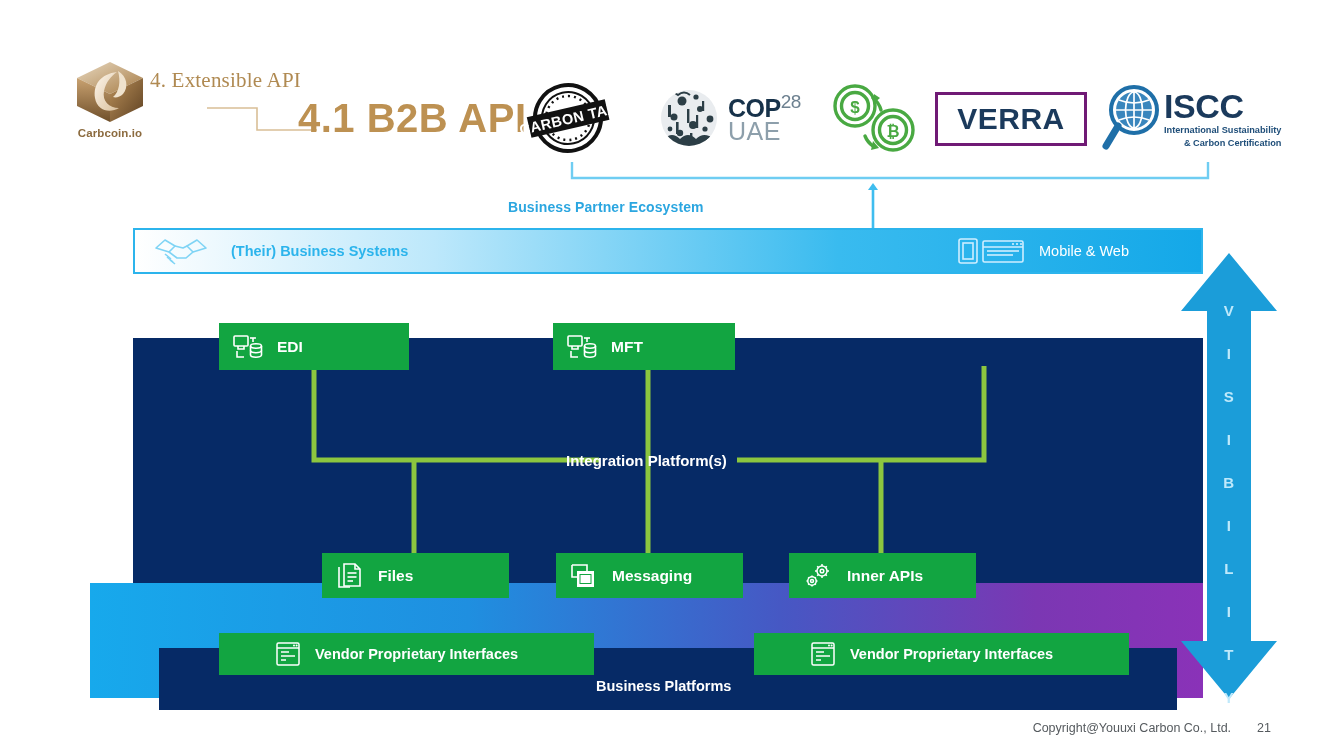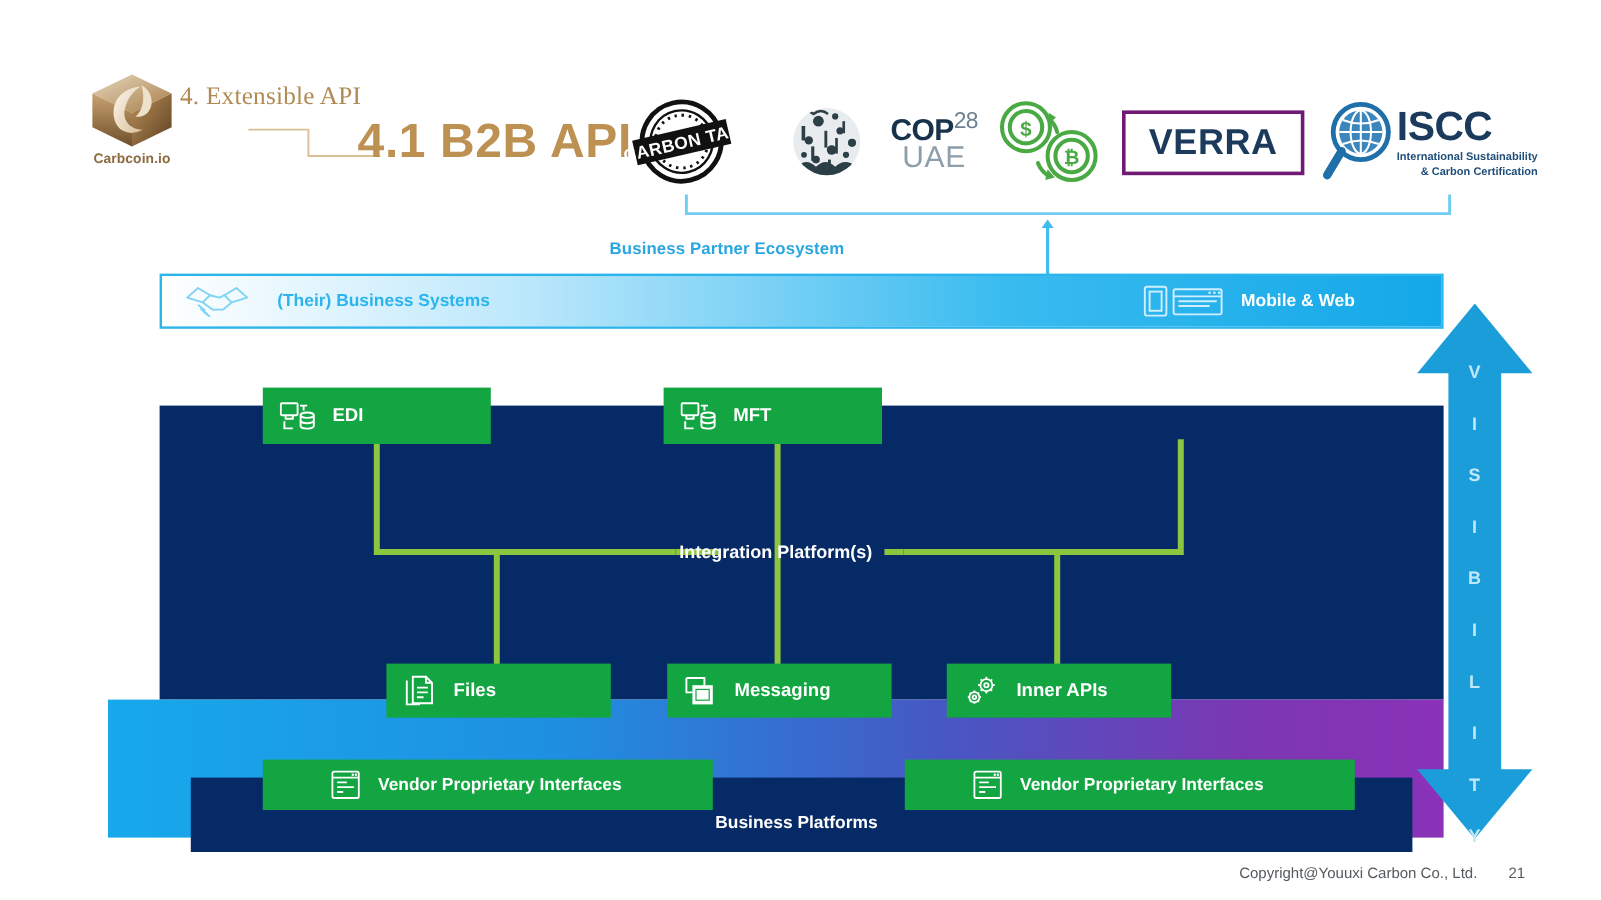"COP28" .cop { gap: 24px -> 10px; text-align: center -> none }
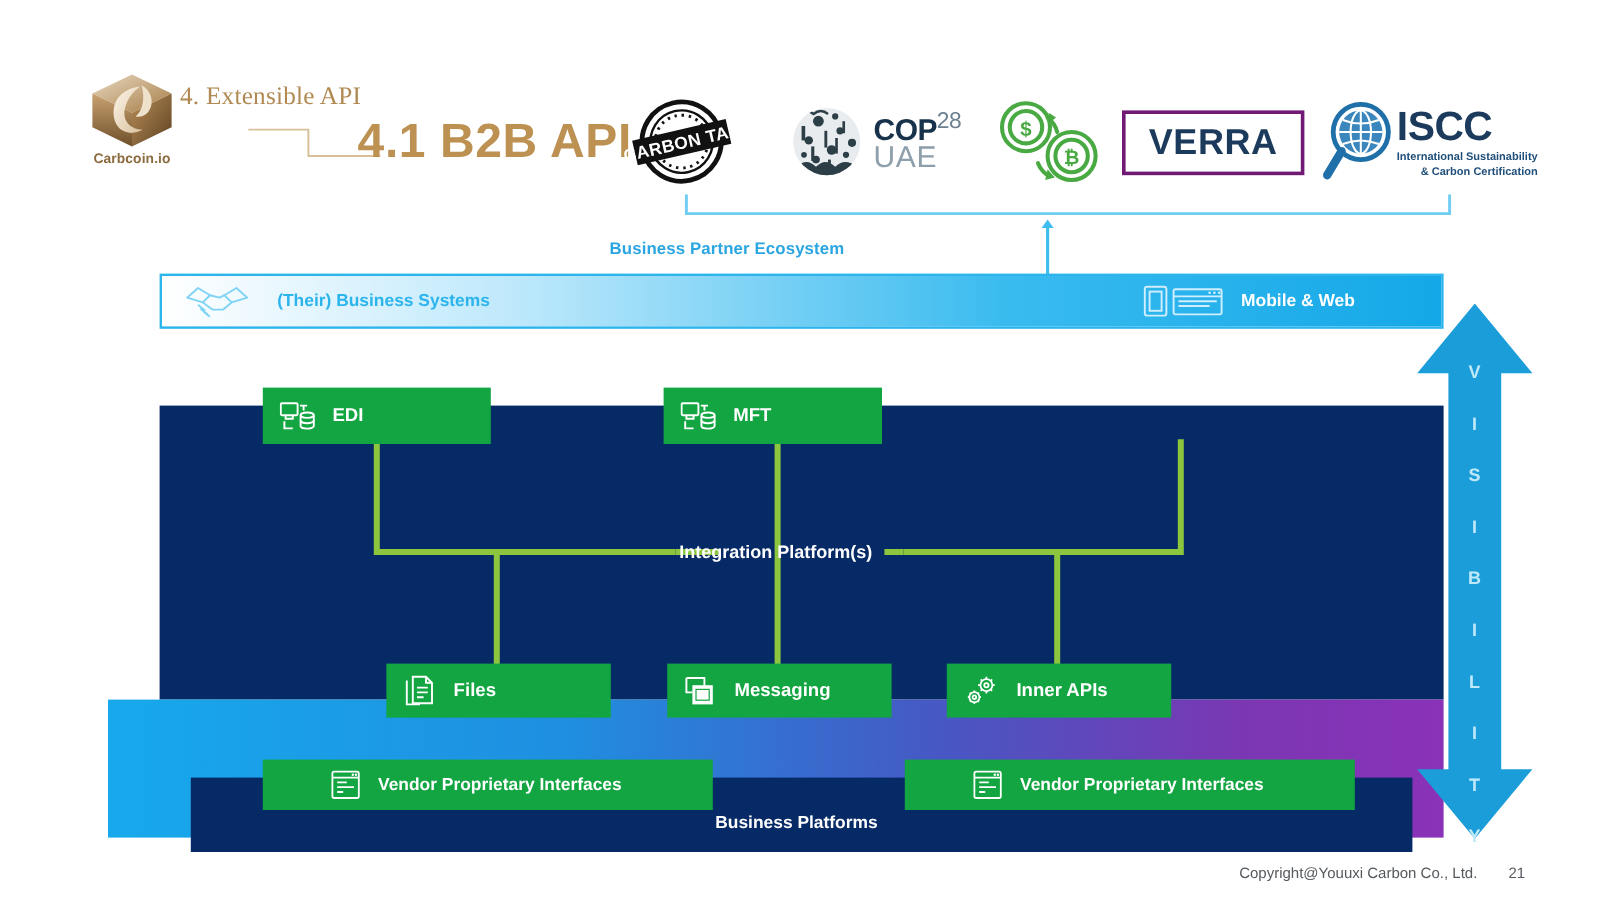"Mobile & Web" .bp-right-txt { font-weight: bold -> normal }
